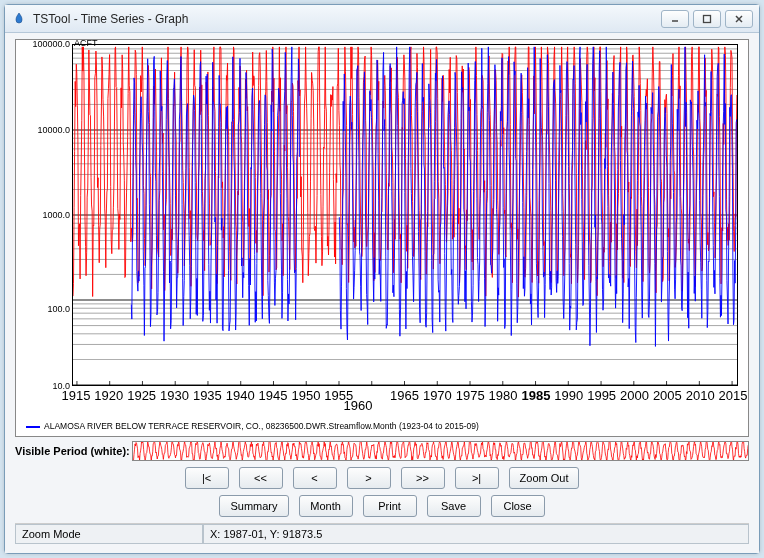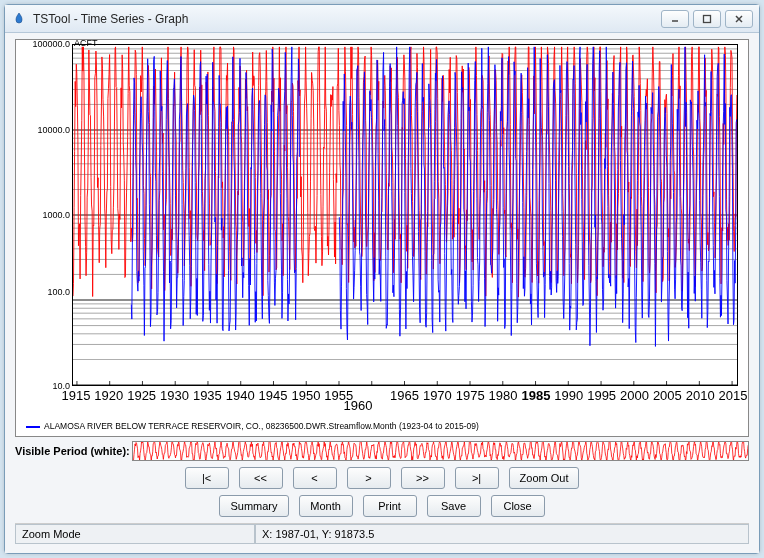"100.0" span.y-tick-label { top: 252px -> 269px }
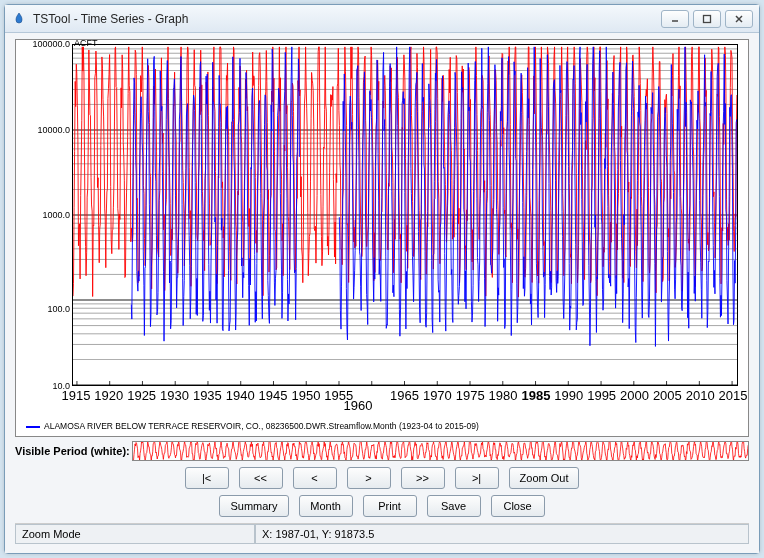"Zoom Mode" .status-cell.mode { width: 240px -> 188px }
